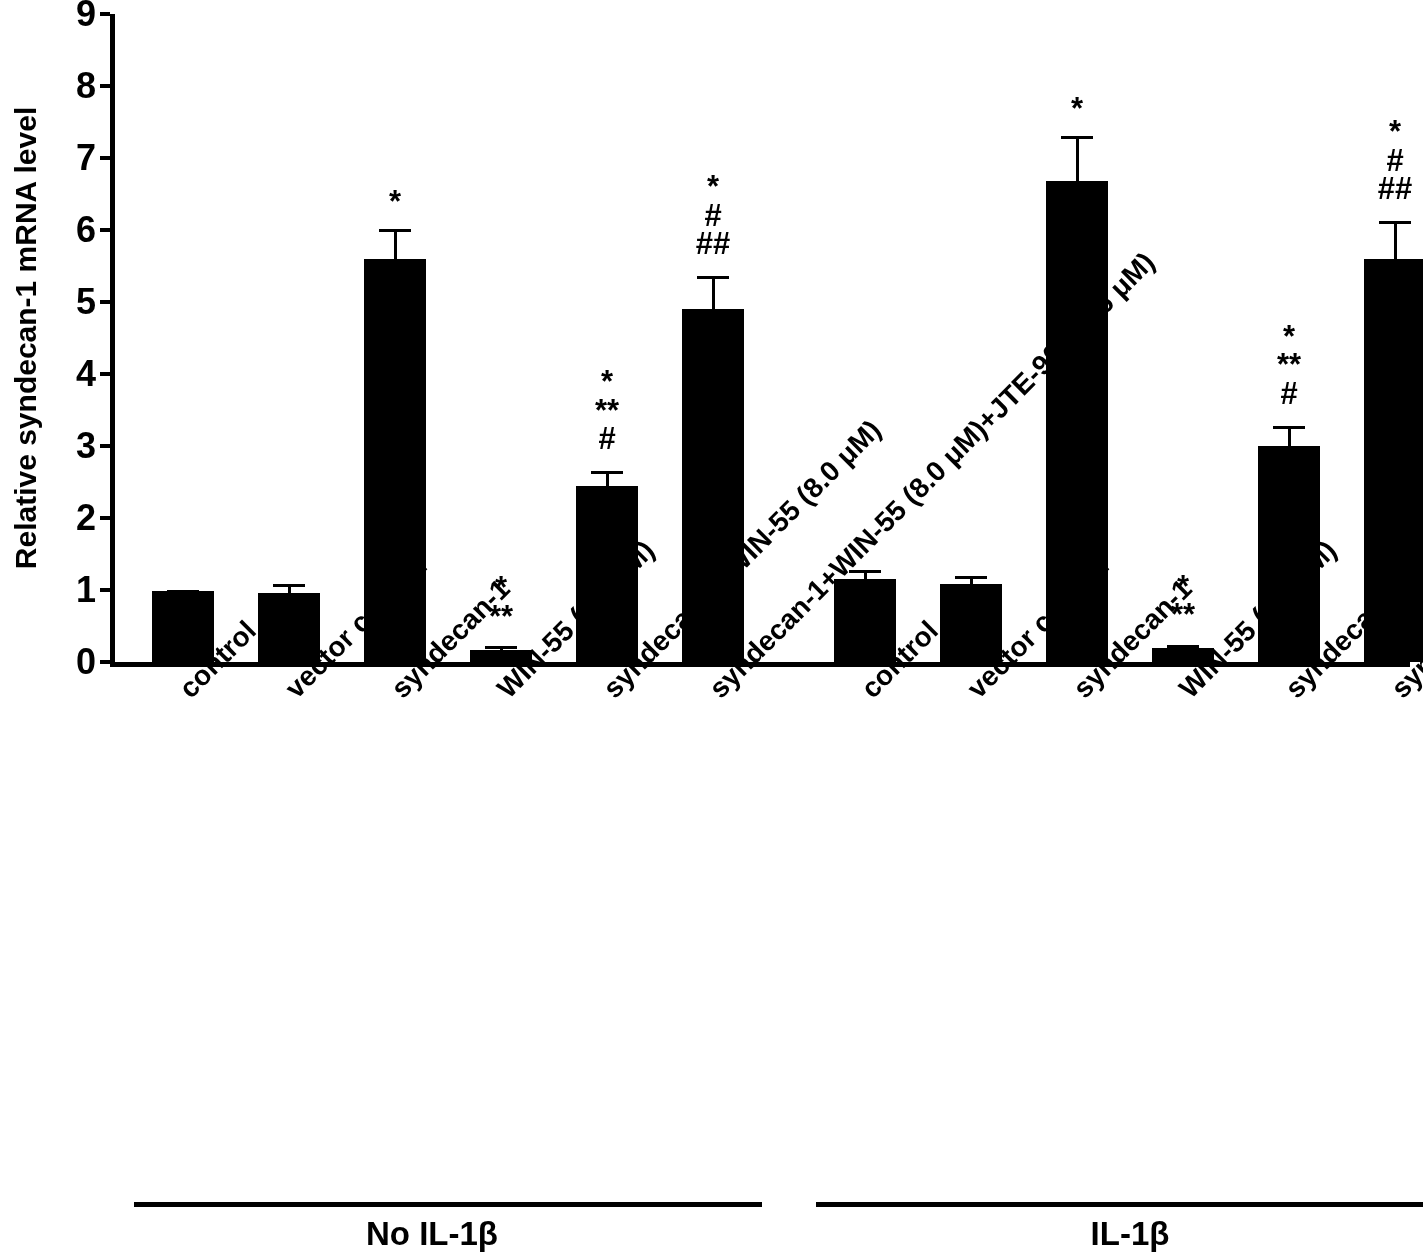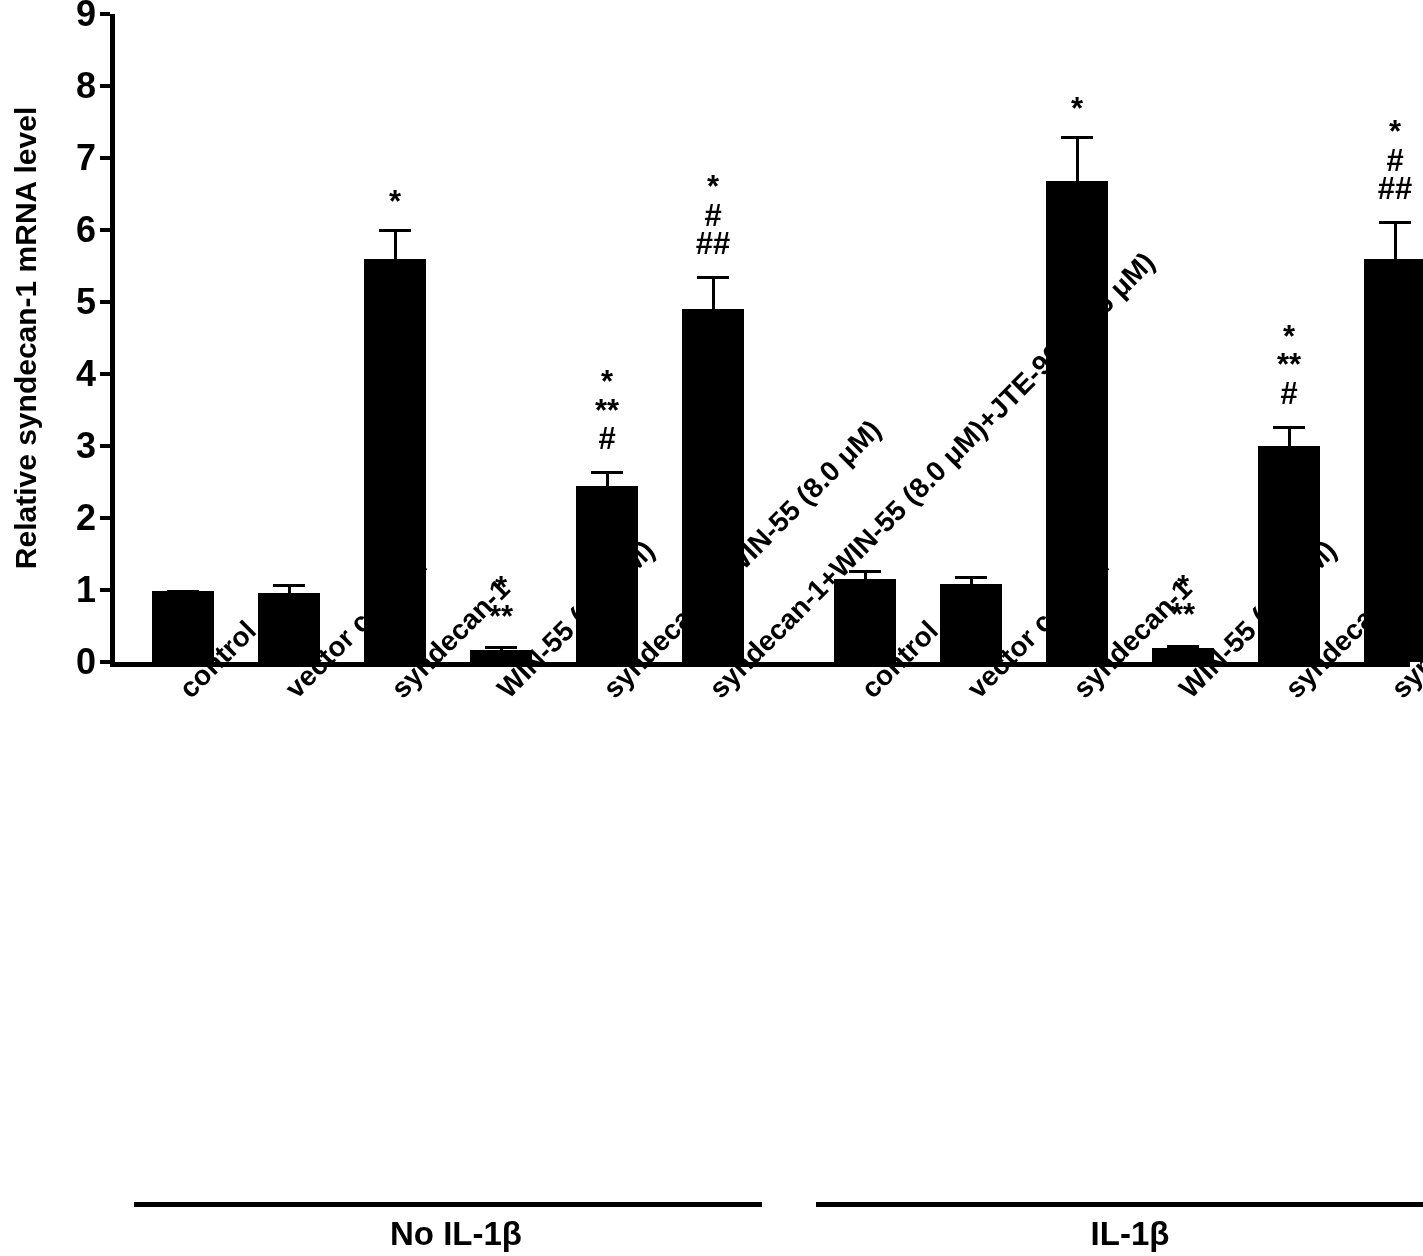"No IL-1β" div.group-label { left: 142px -> 118px }
